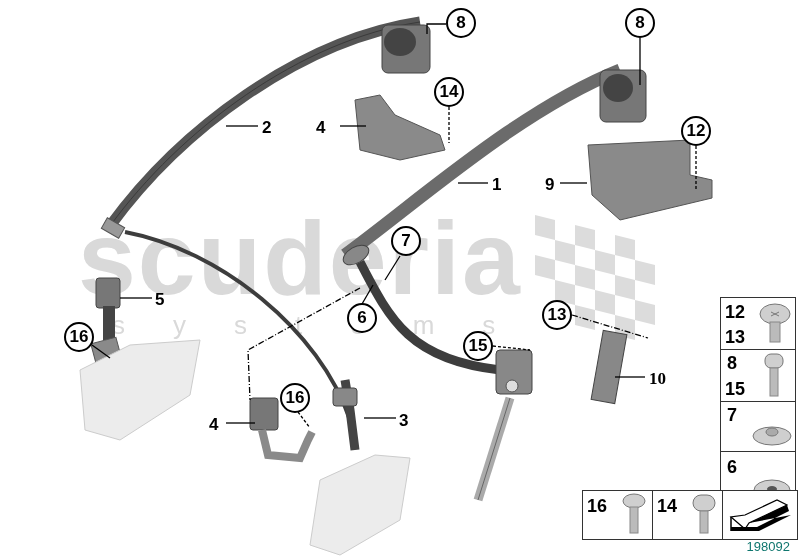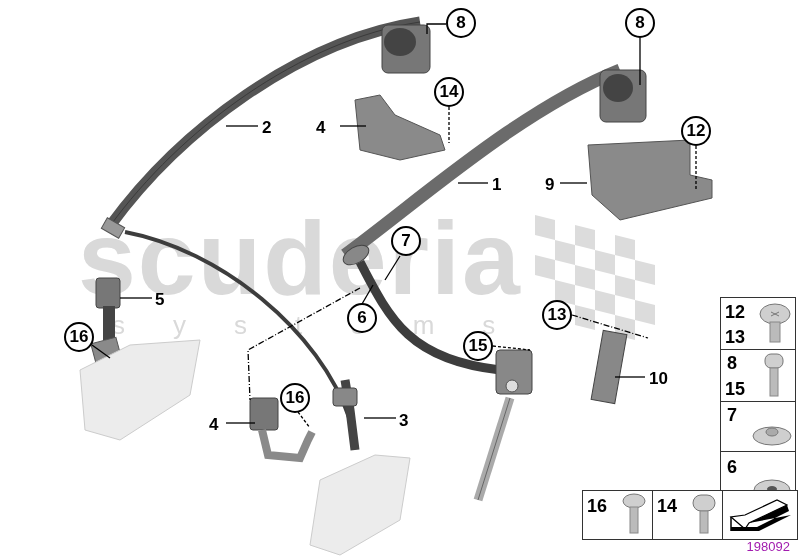"10" div.lbl { font-family: none -> Liberation Serif, serif }
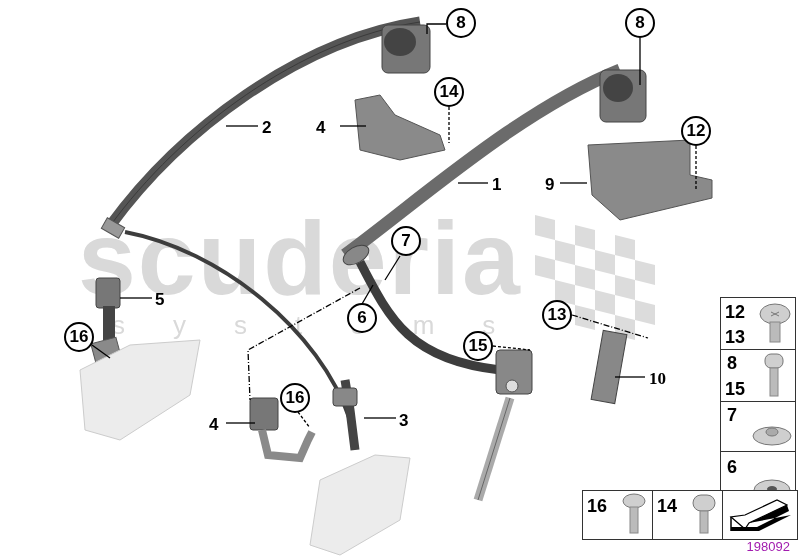"198092" .code { color: #a21caf -> #0f766e }
